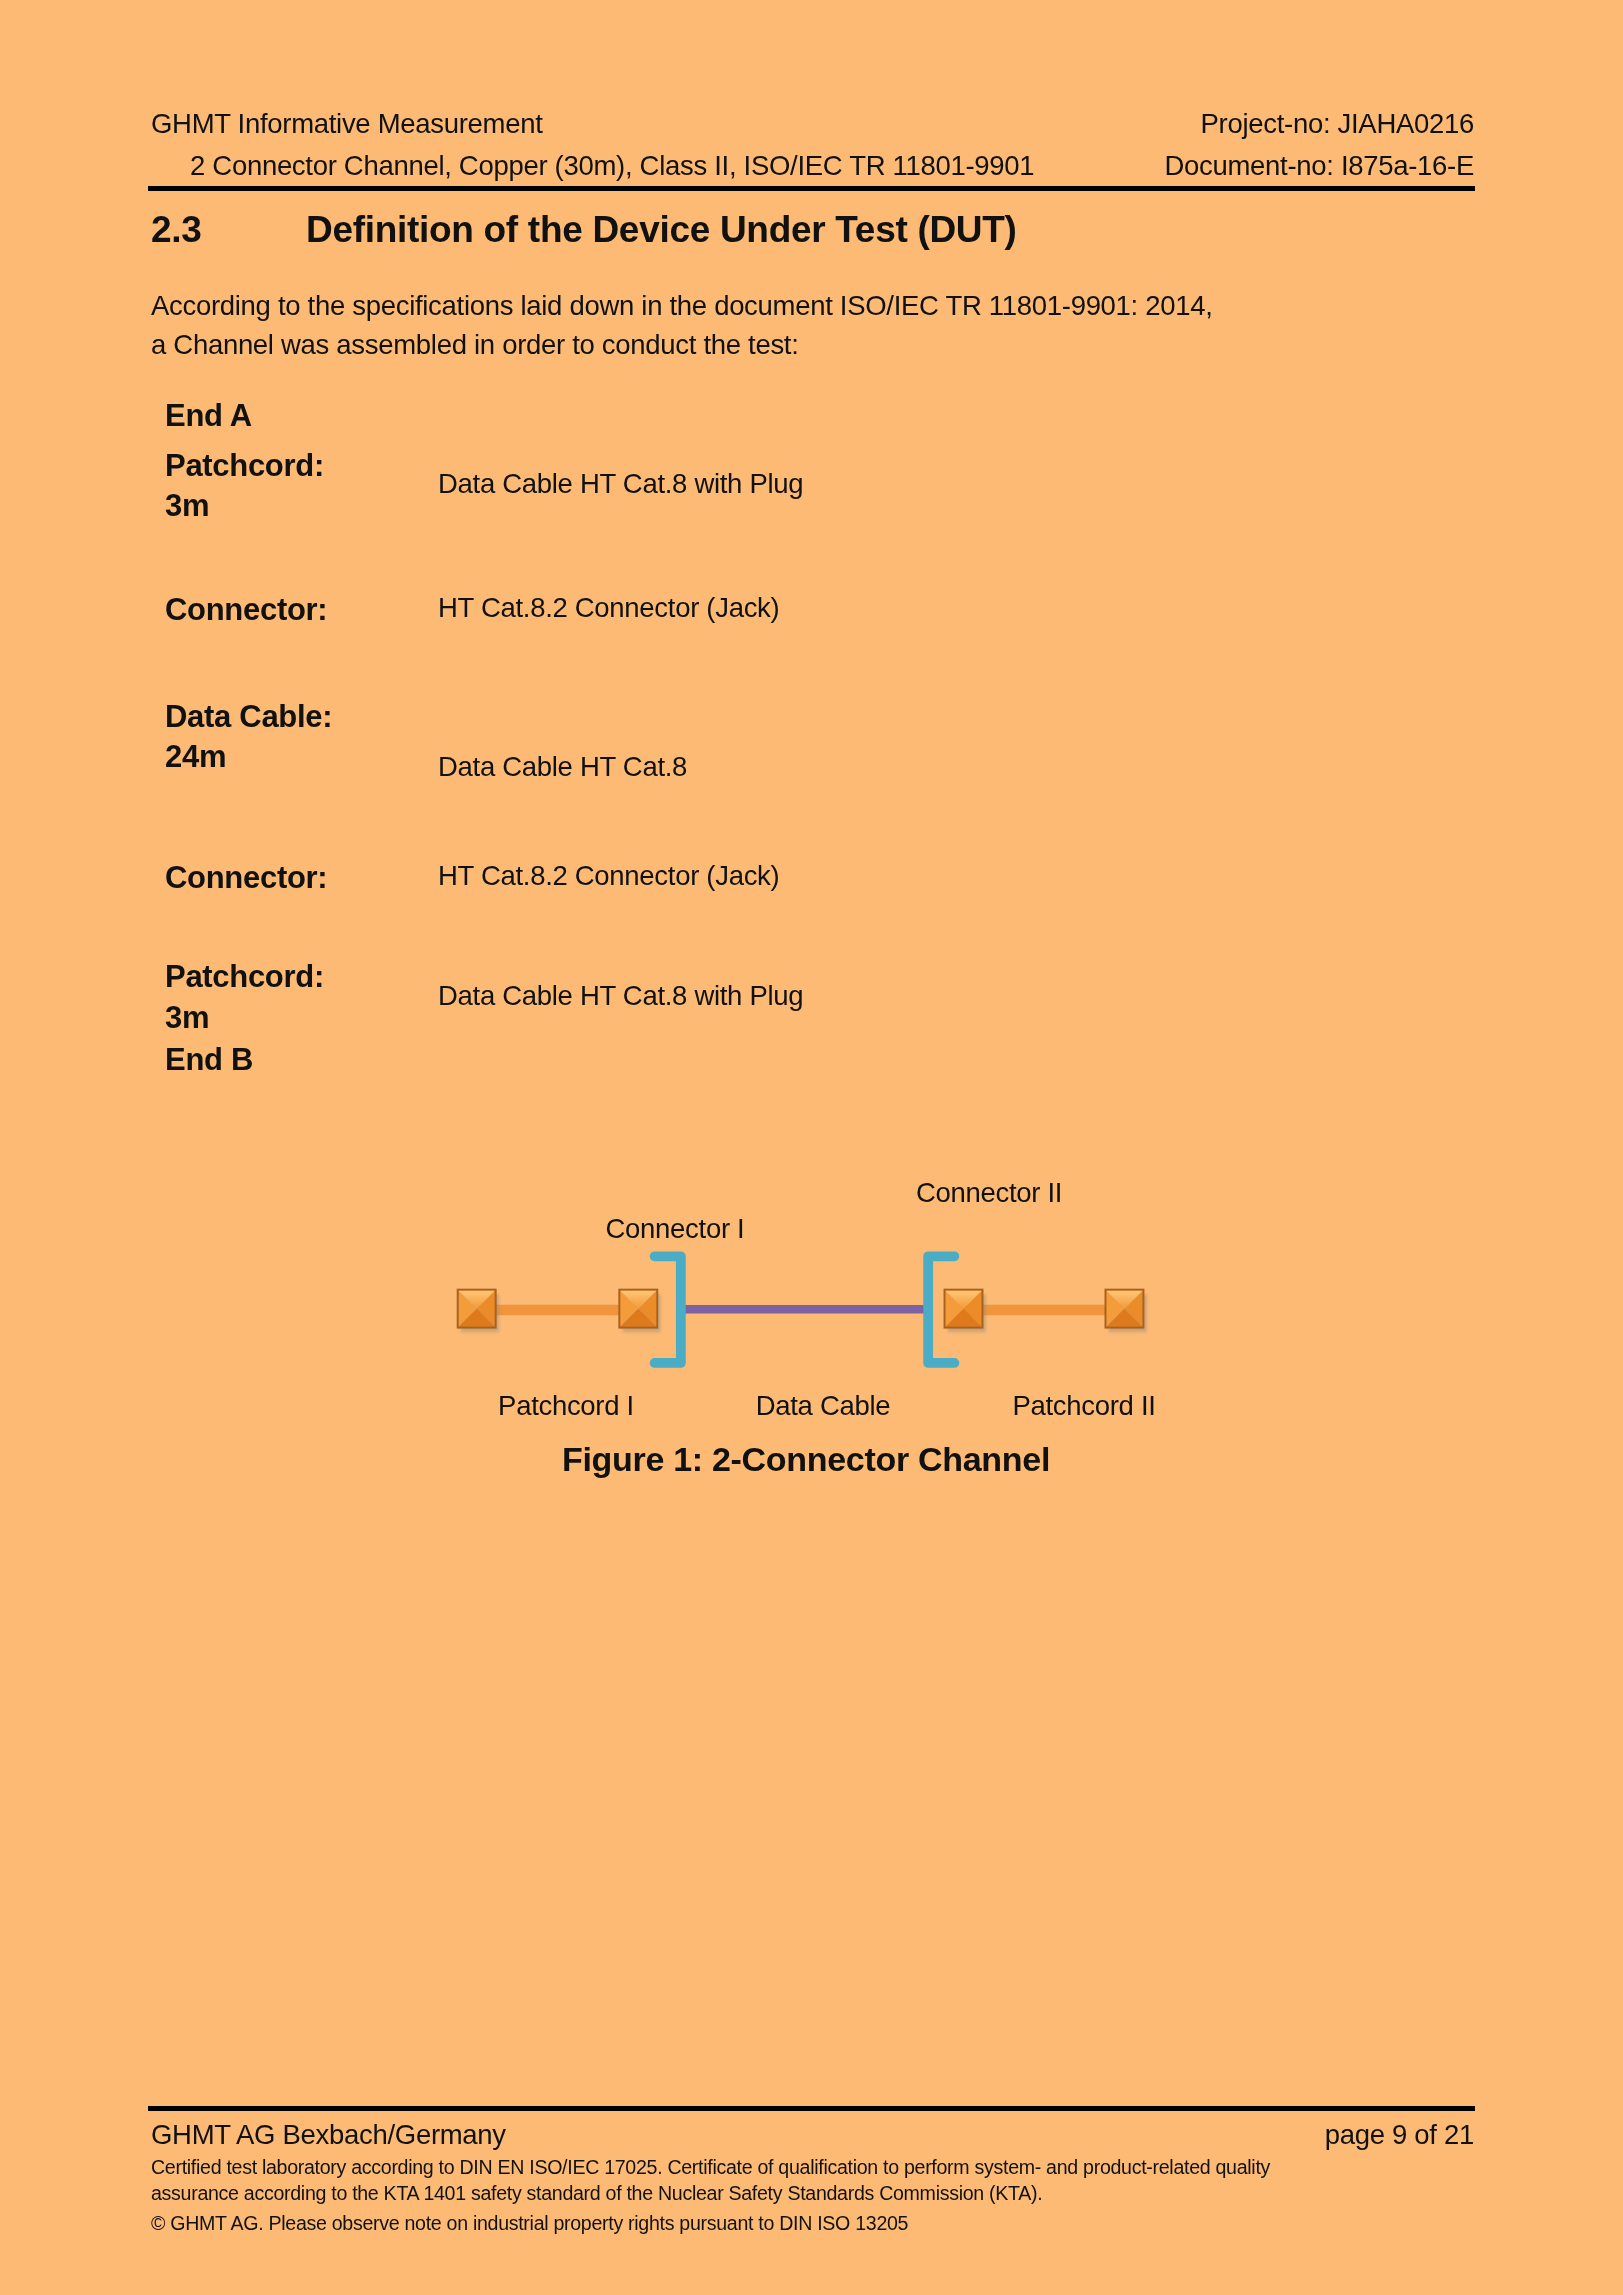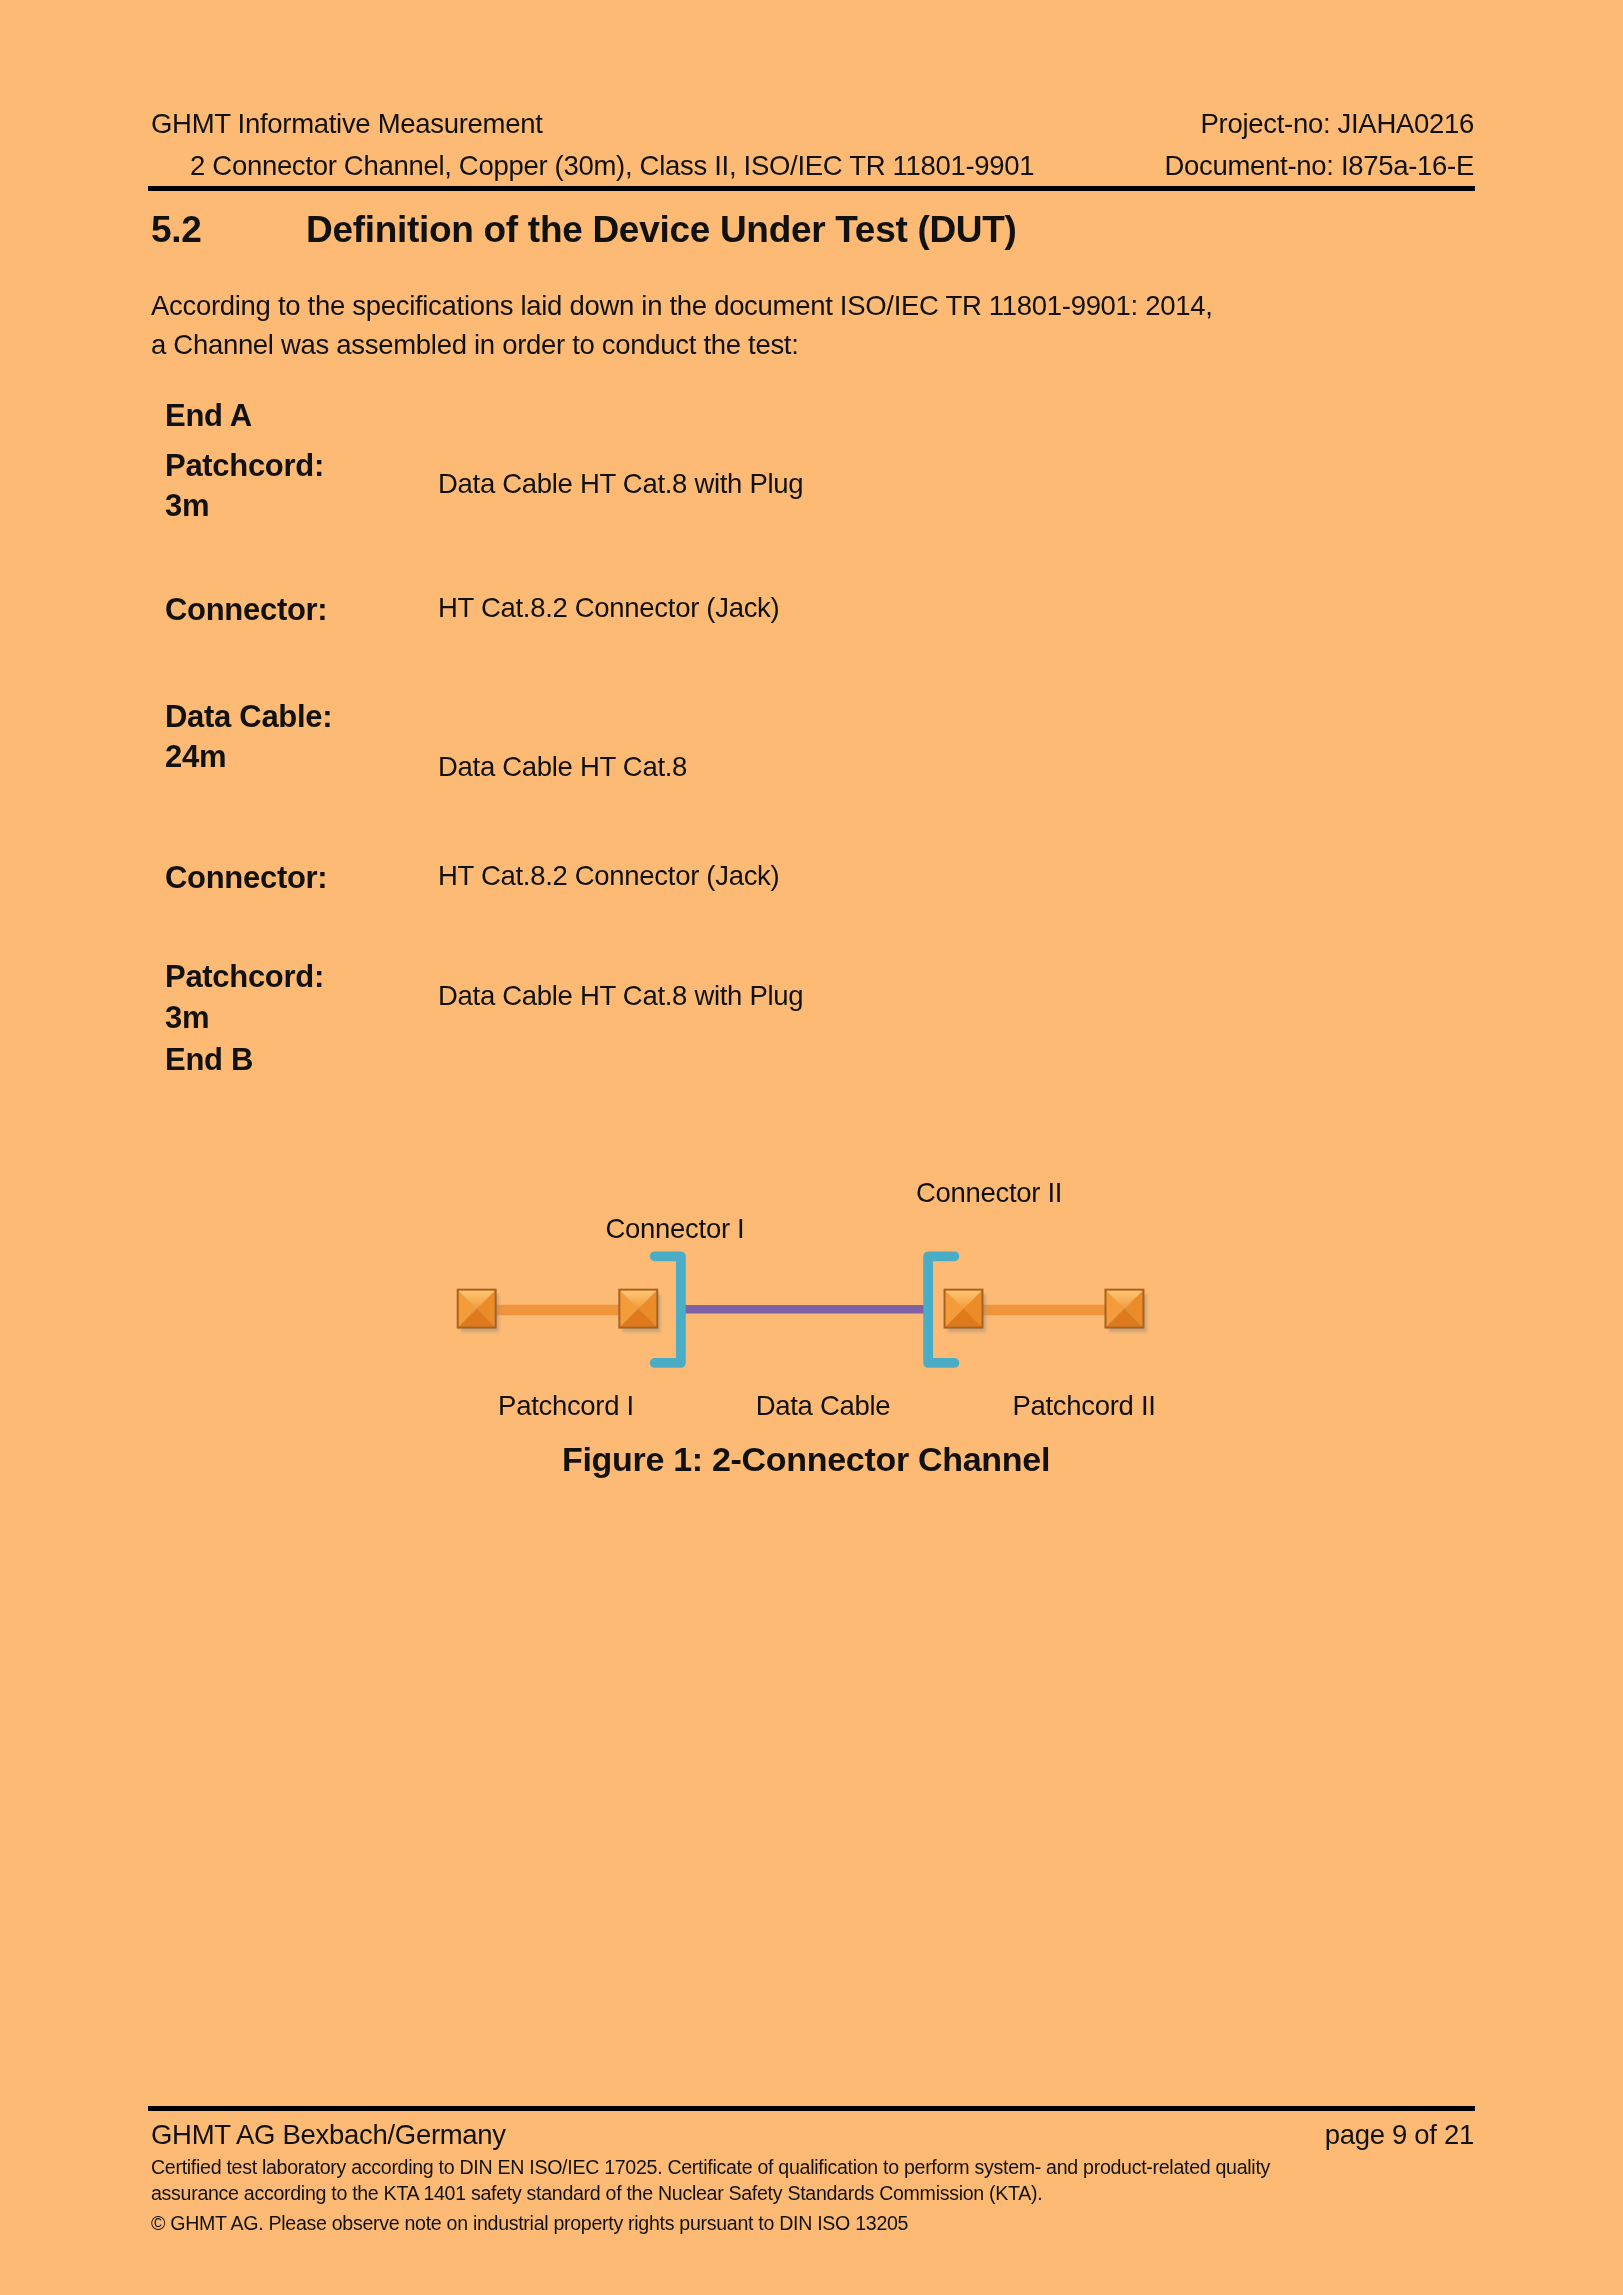"5.2" div.abs { text: 5.2 -> 2.3 }
